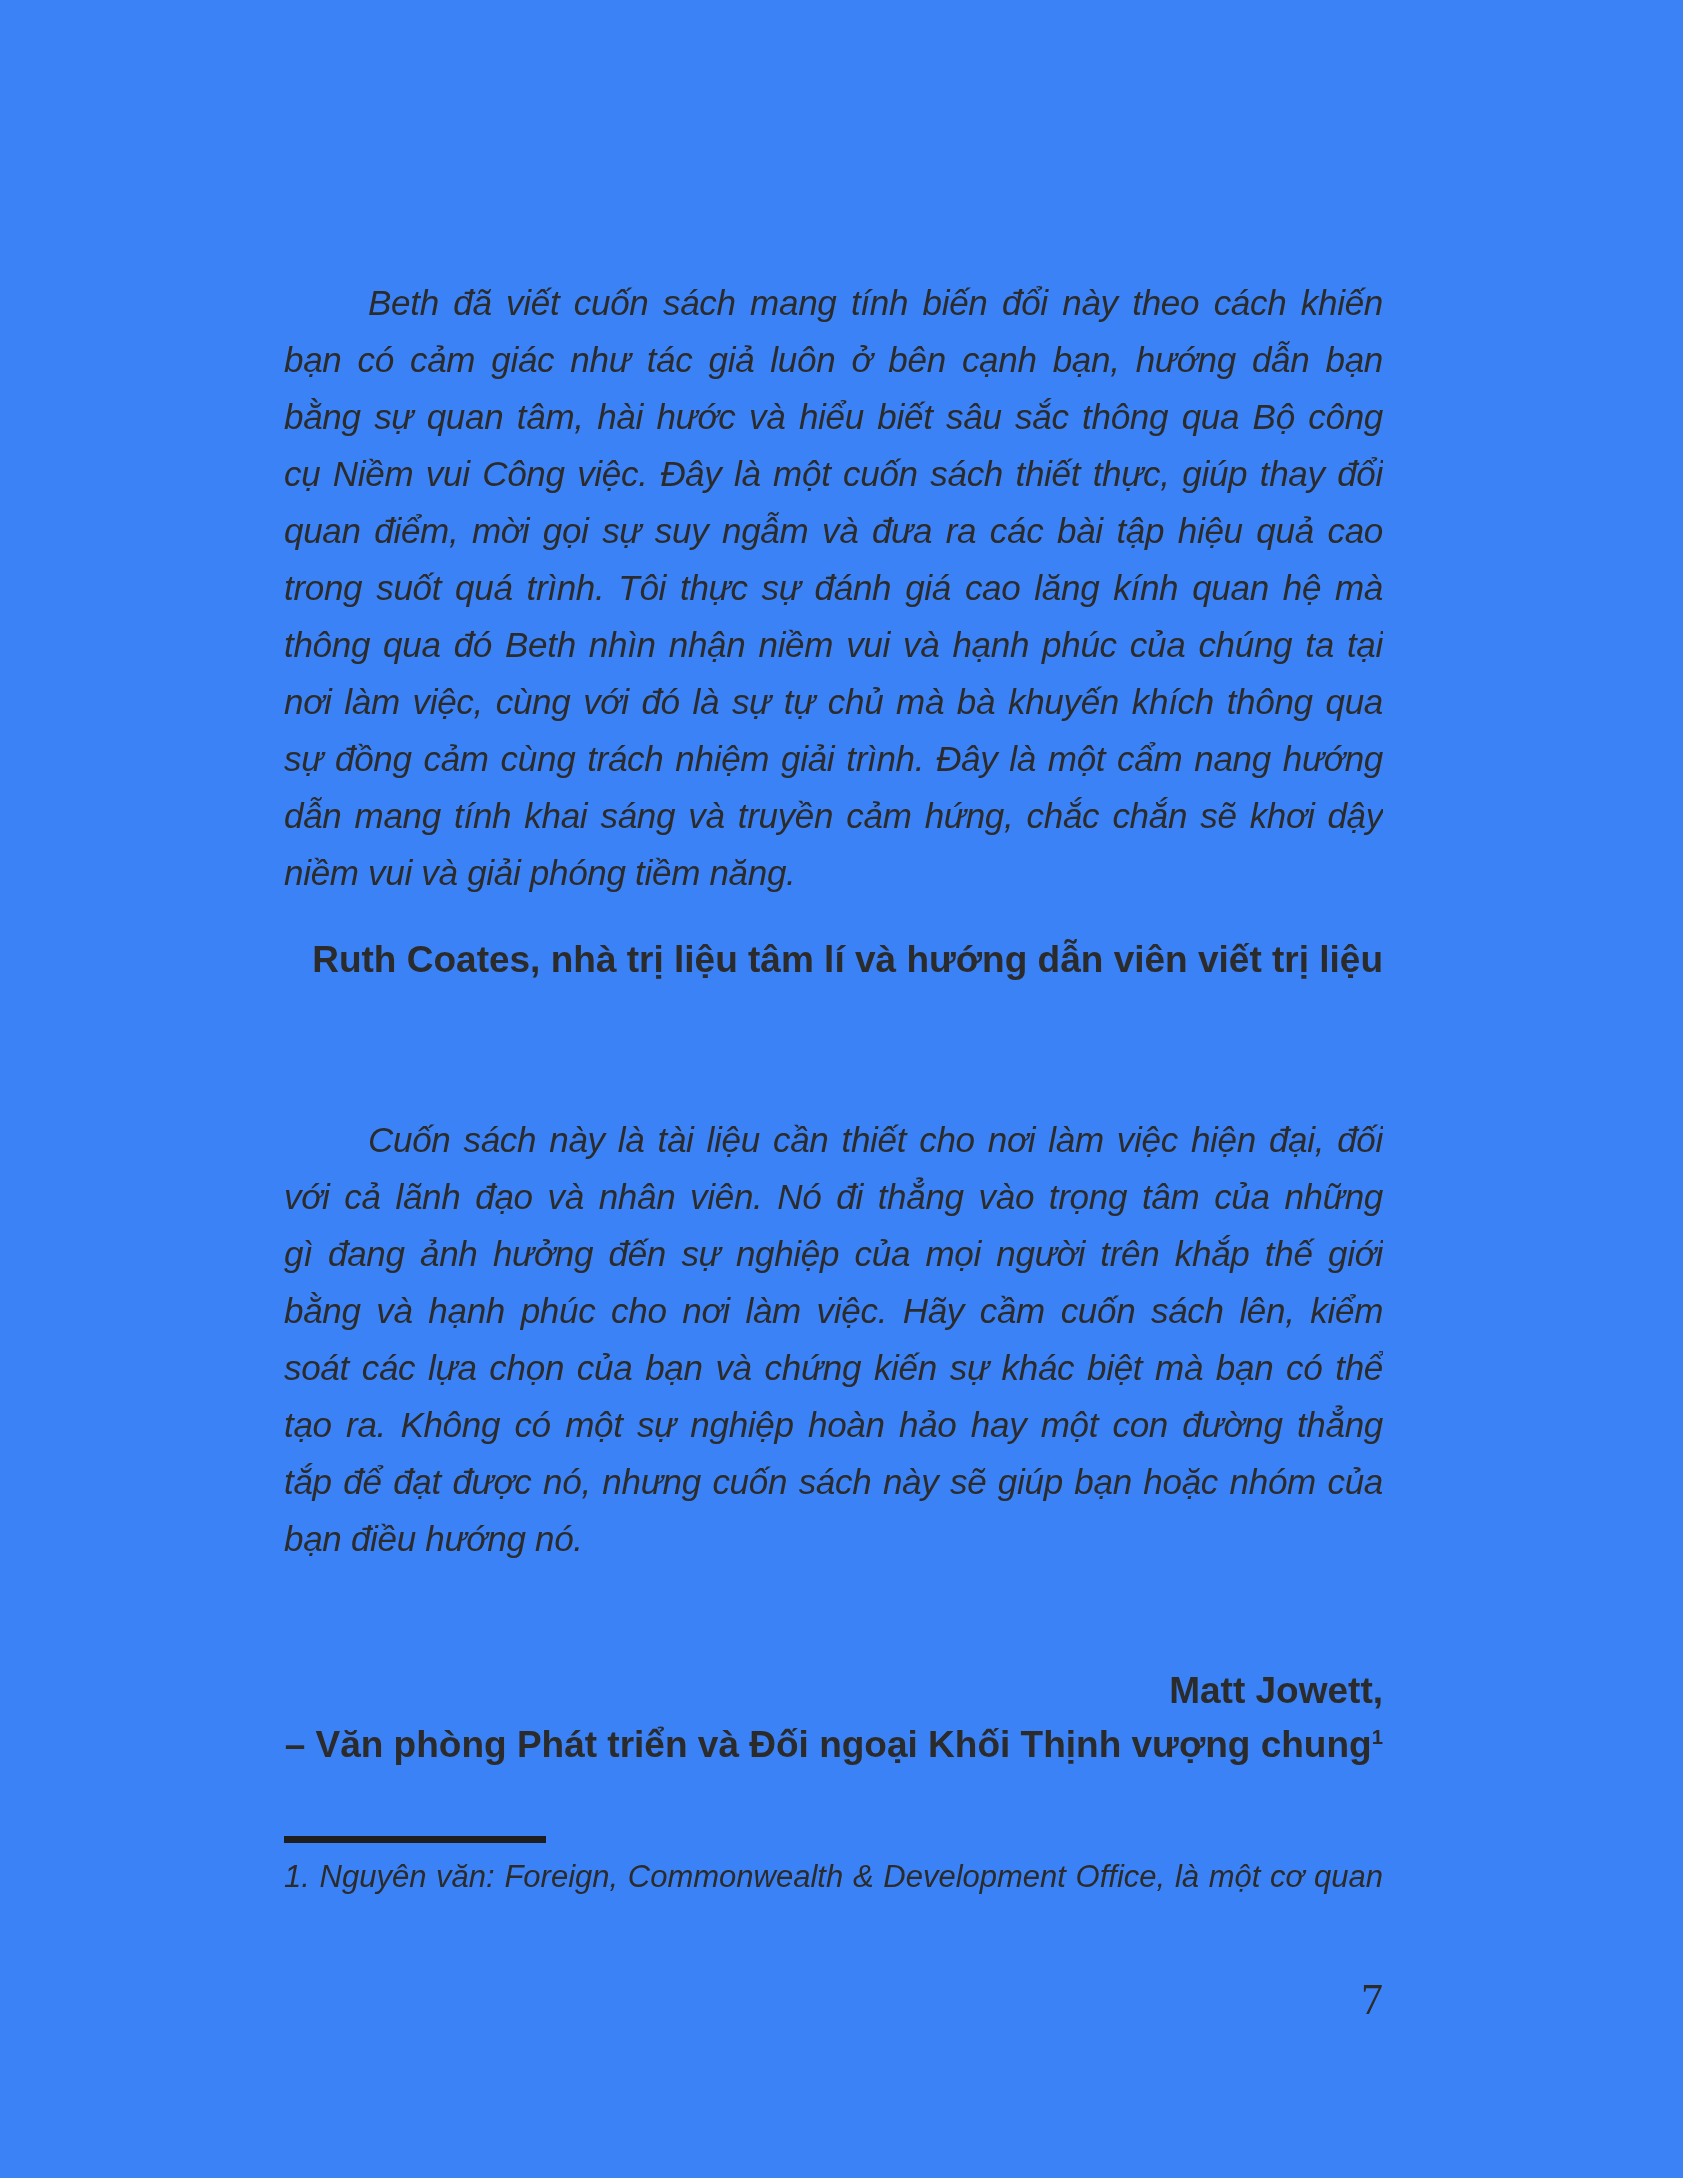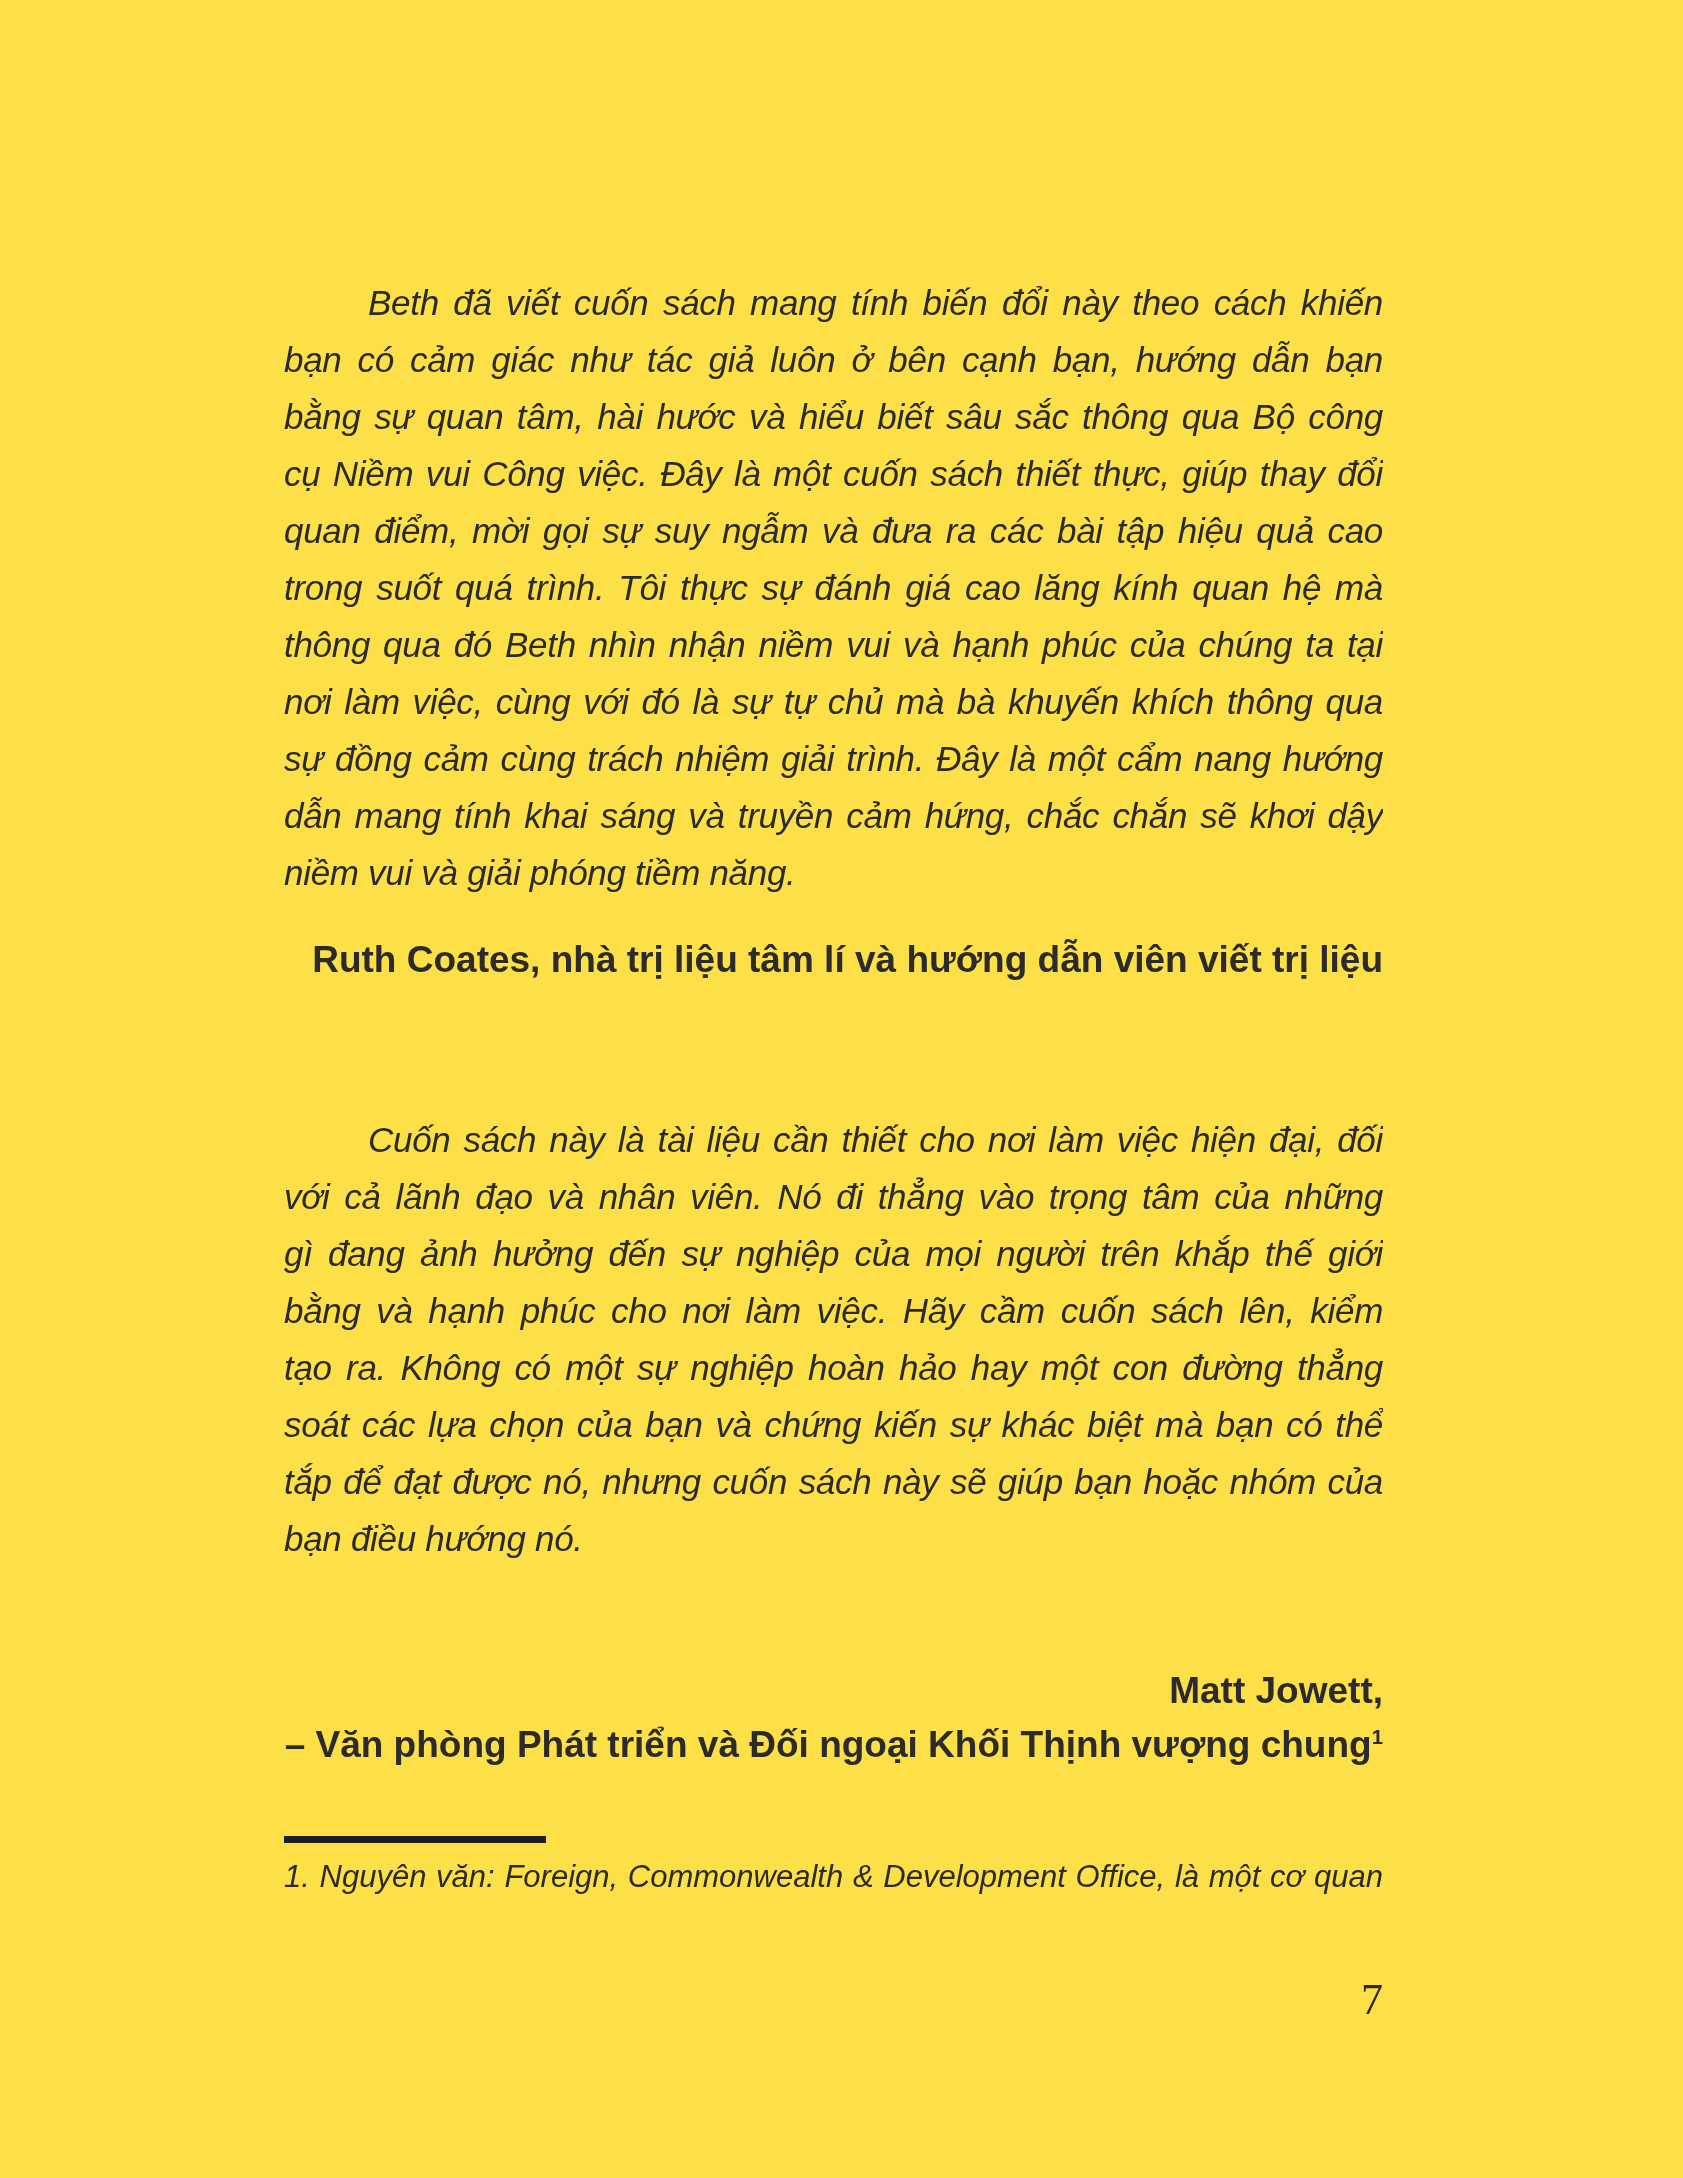"Beth đã viết cuốn sách" .page { background: #fde047 -> #3b82f6 }
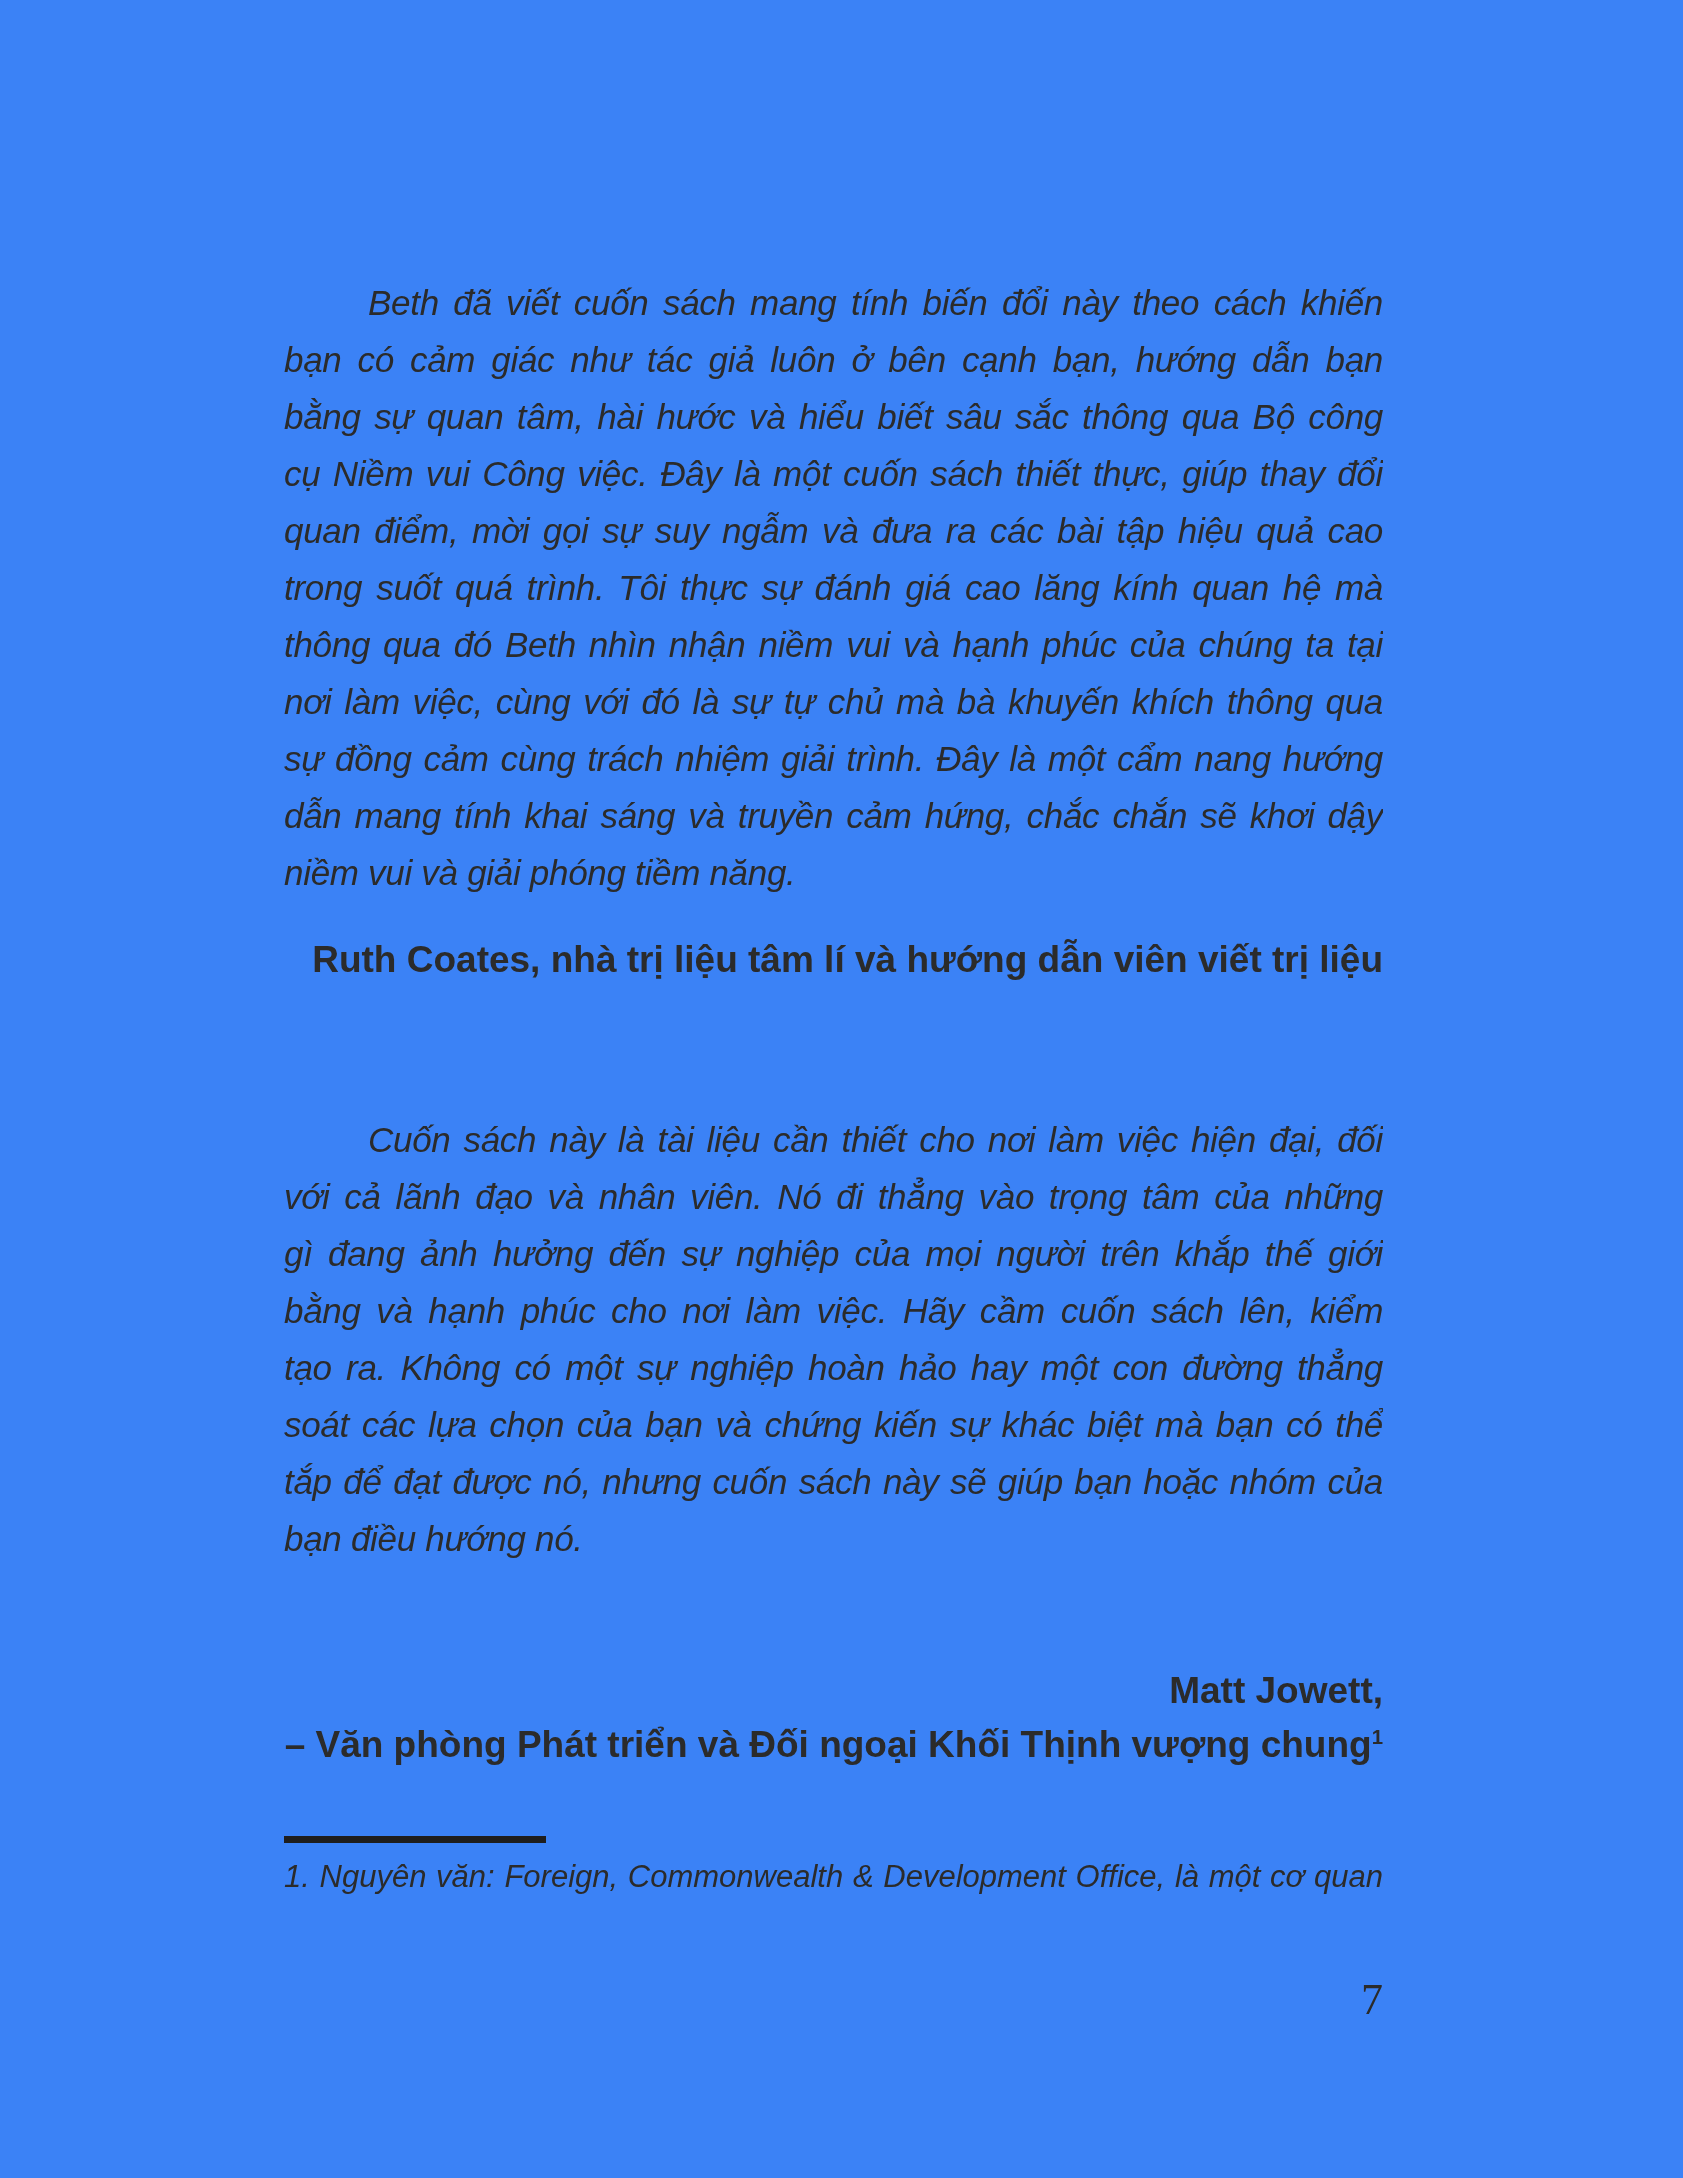"tạo ra. Không có một" div.qline { order: before "soát các lựa chọn của" -> after "soát các lựa chọn của" }
